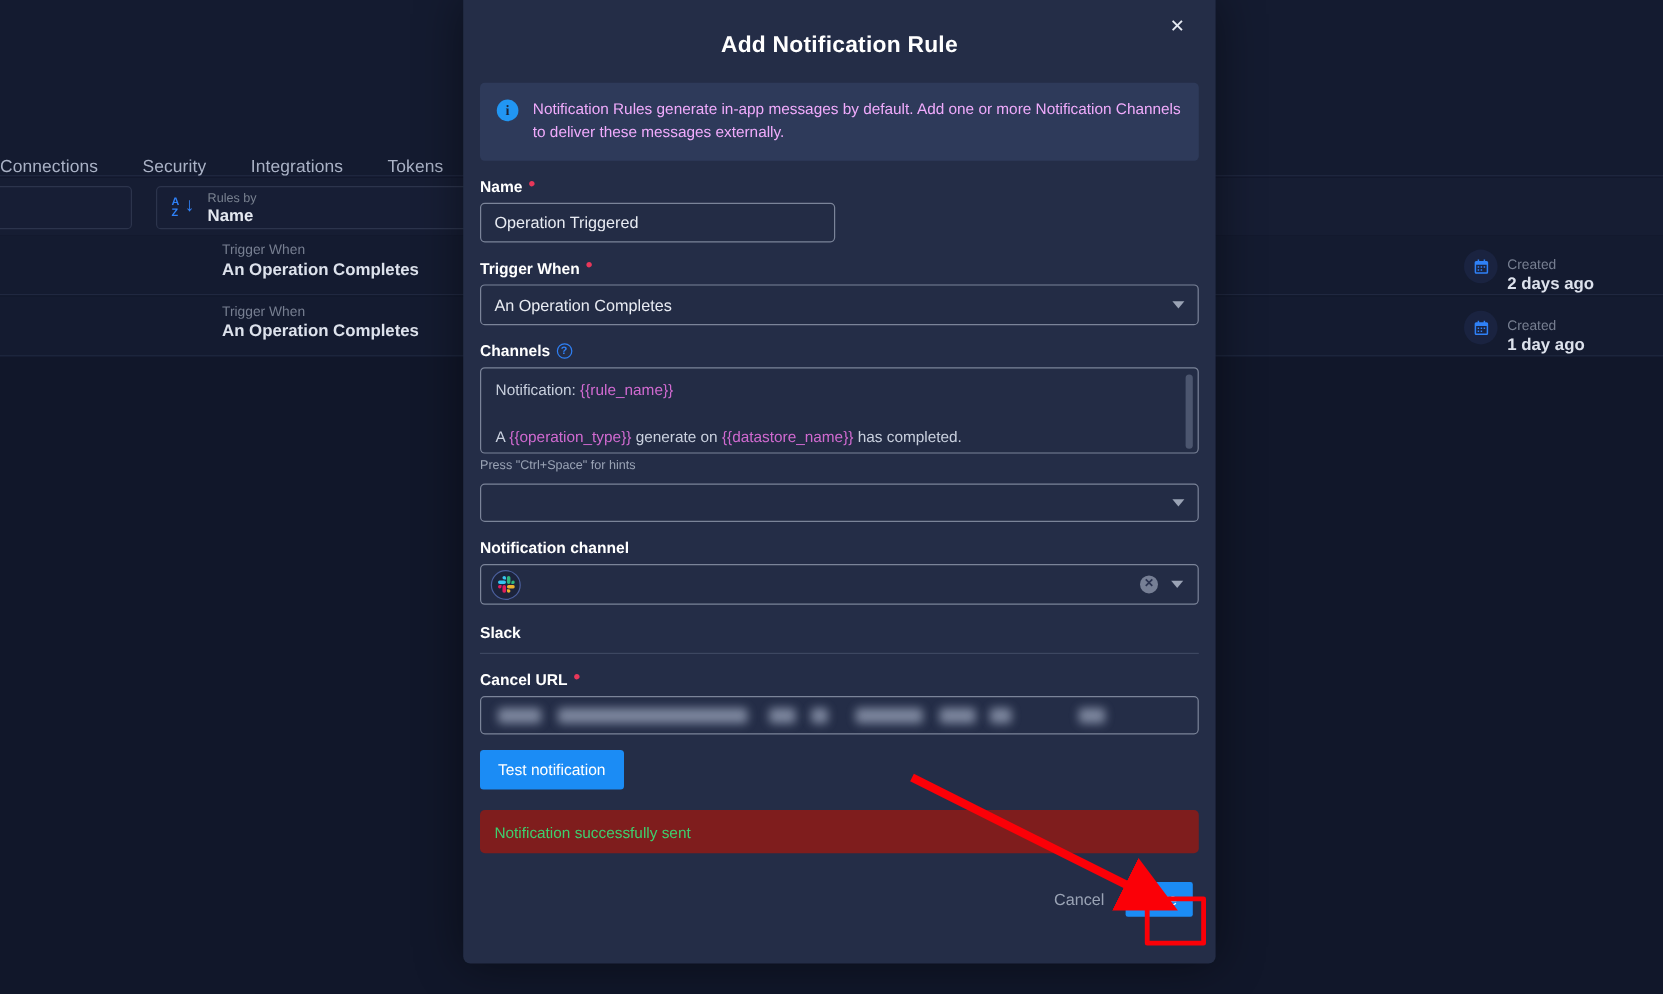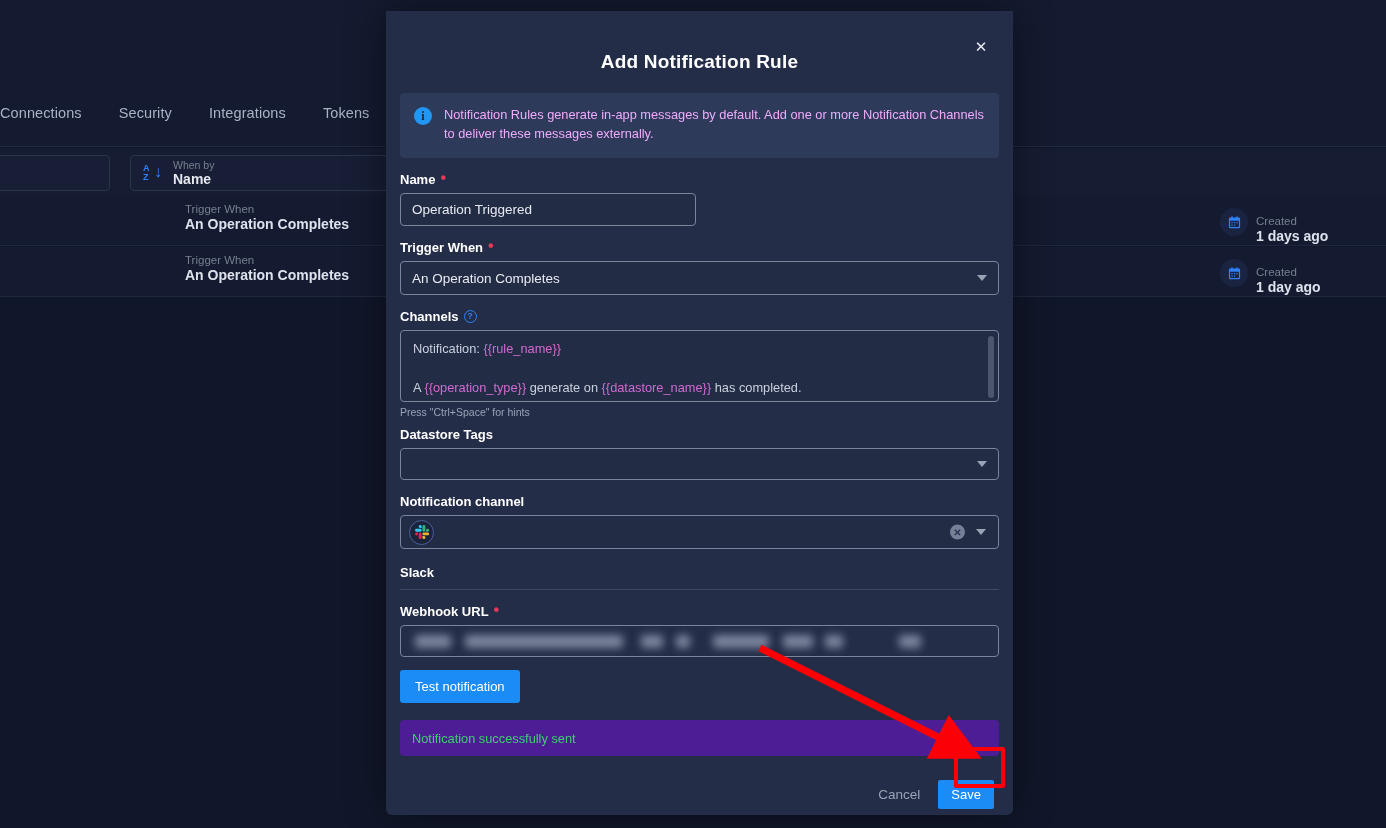"Add Notification Rule" #modal { margin-top: 12px -> none; padding: 12px 14px -> 0 14px }
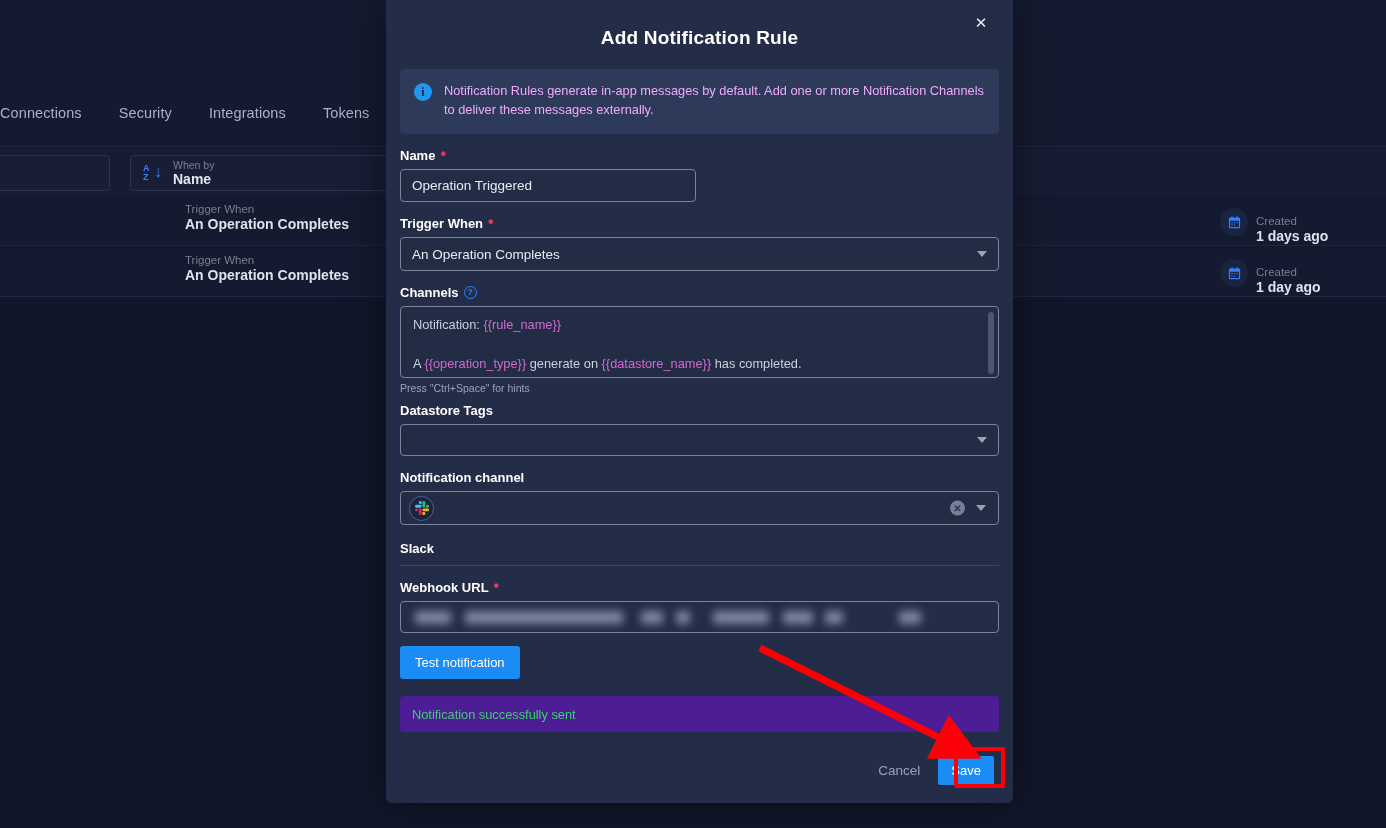"Connections" #bg-nav { align-items: flex-start -> flex-end }
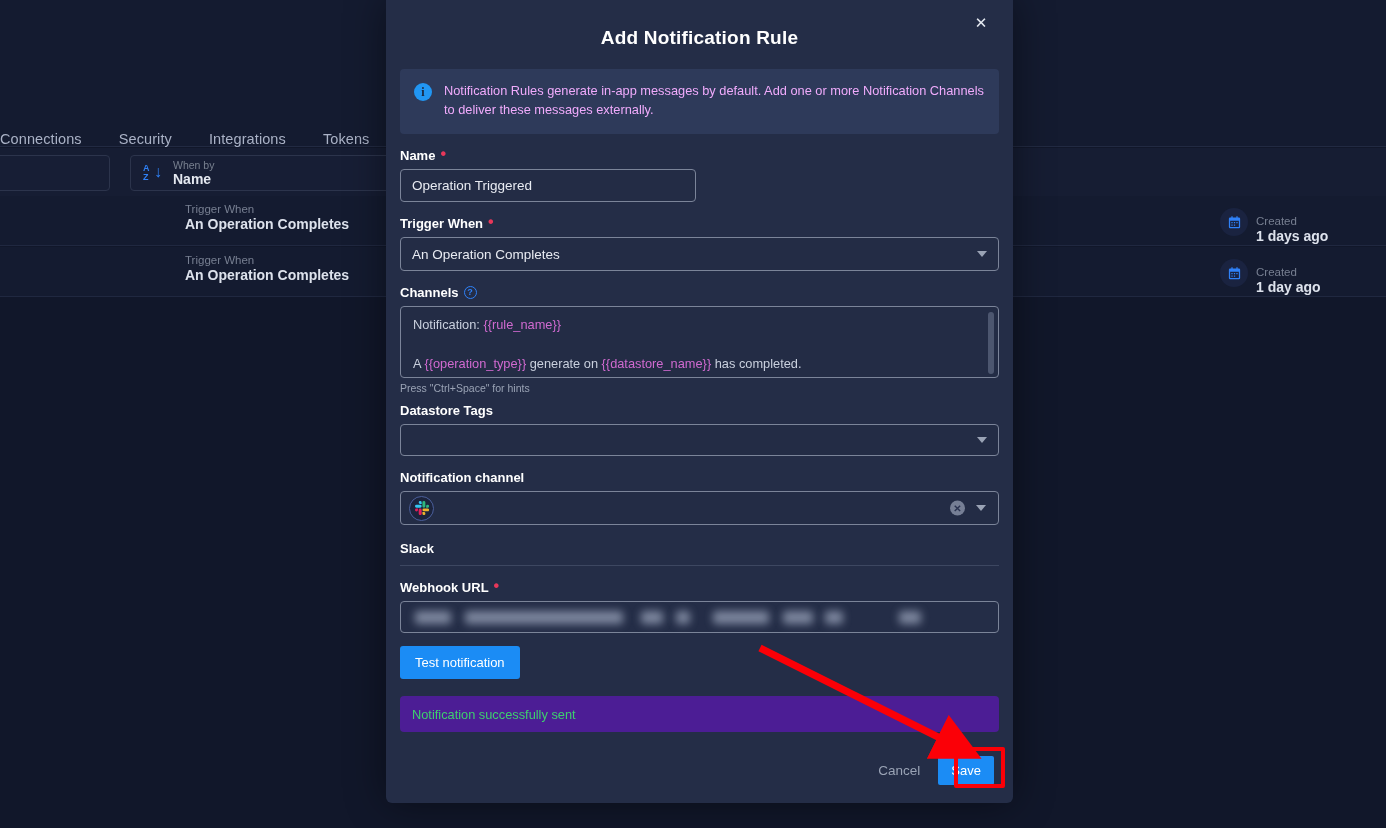"When by" span.sort-label { text: When -> Rules }
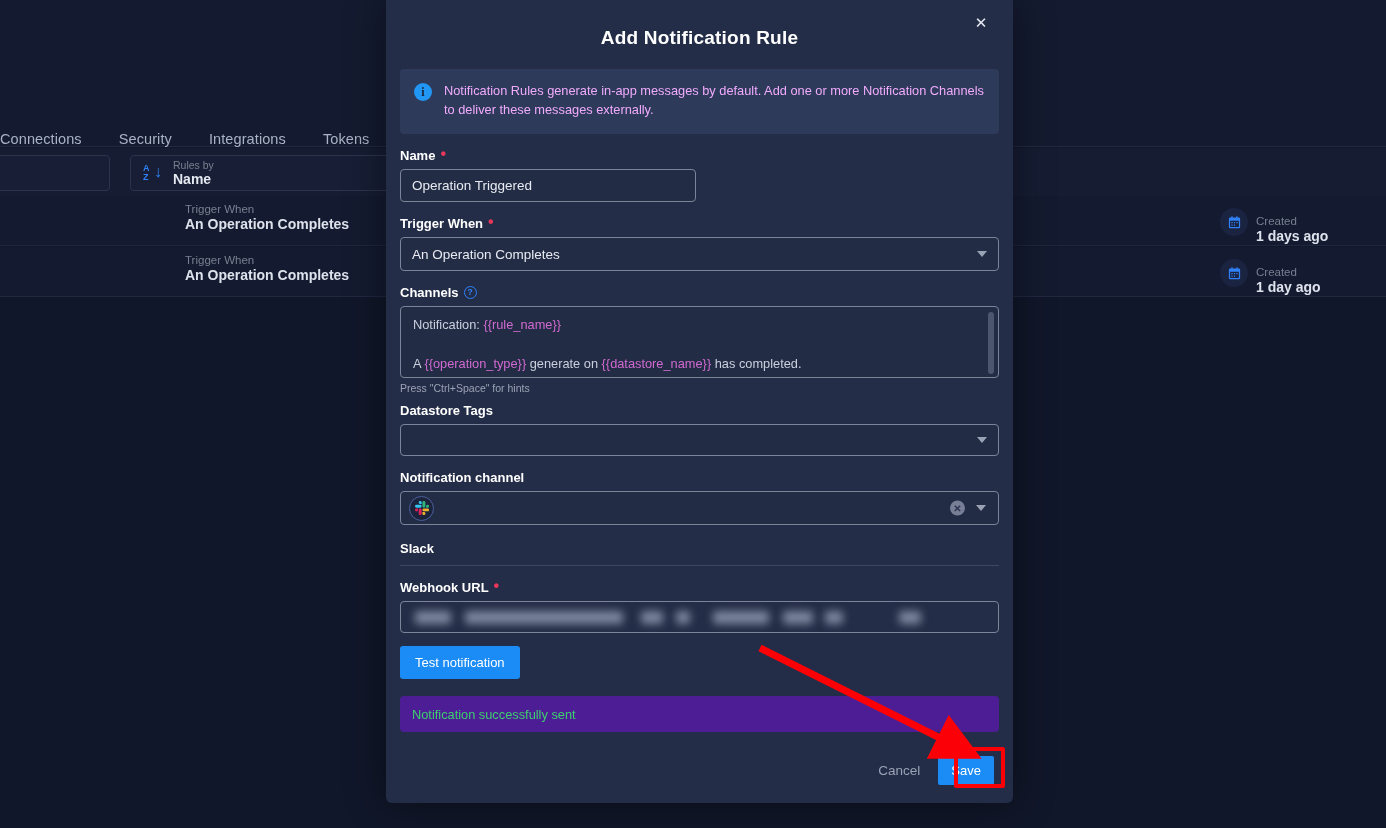"1 days ago" span.r-mid-value { text: 1 -> 2 }
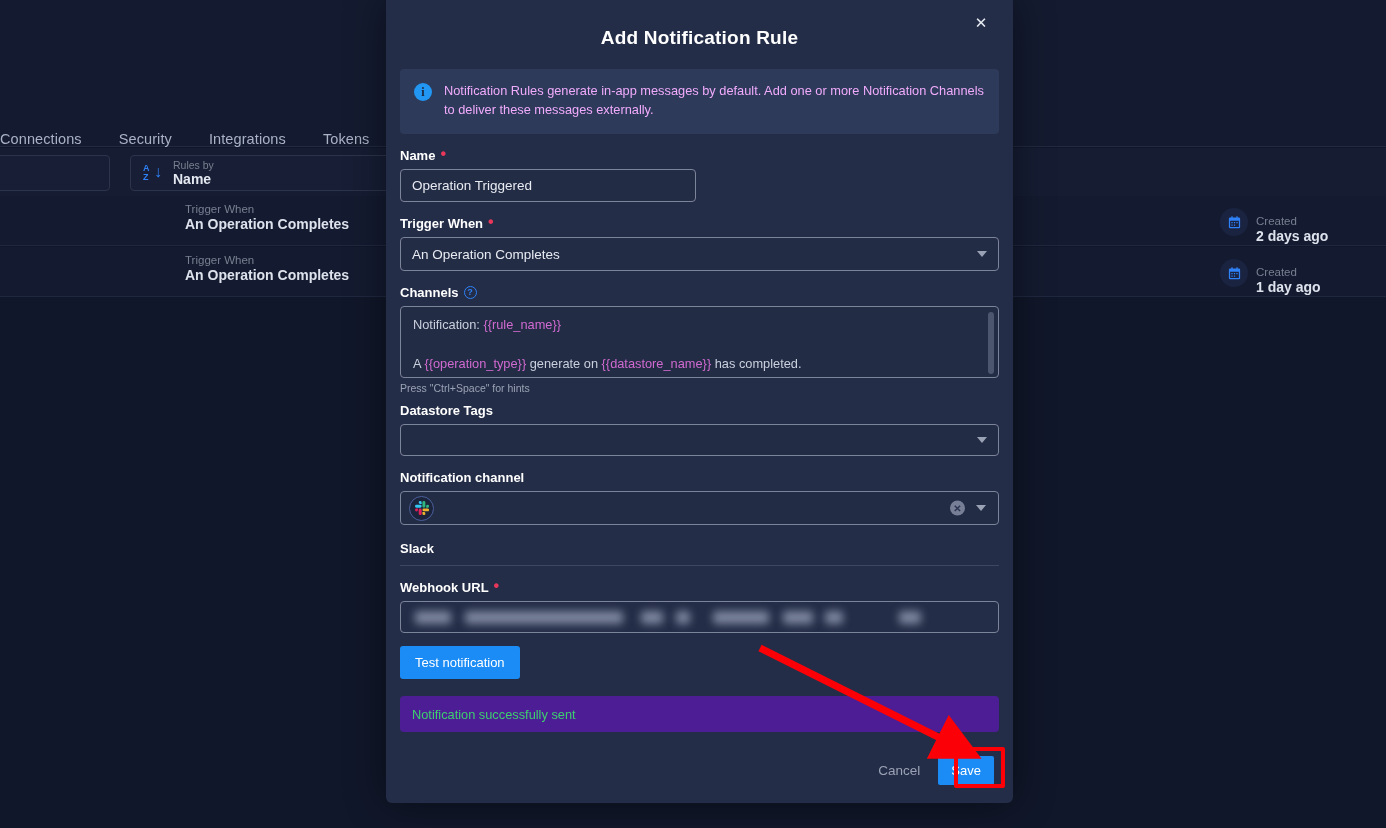"Datastore Tags" div.field-label { html: <div> <span>Datastore Tags</span> </div> -> none }
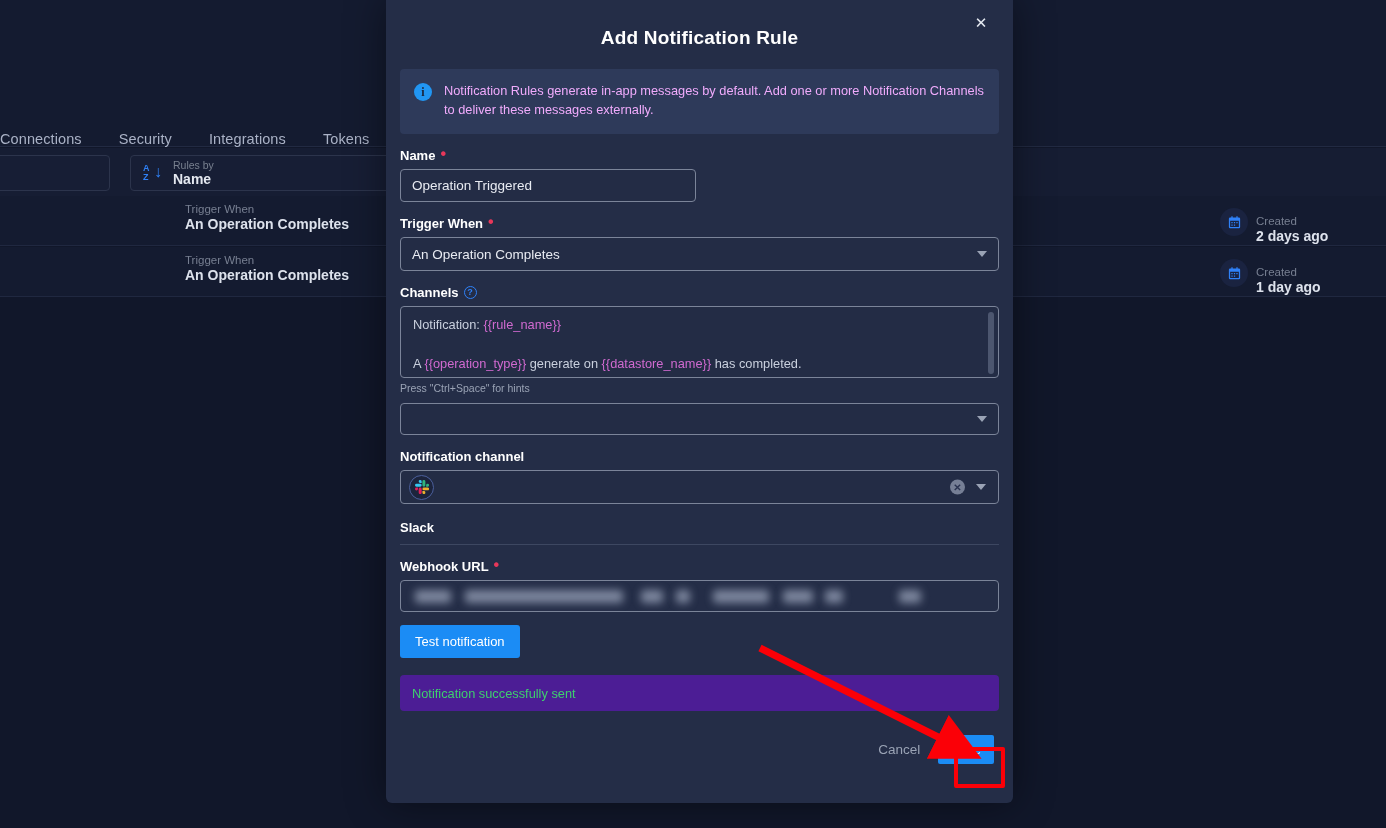"Webhook URL" span { text: Webhook -> Cancel }
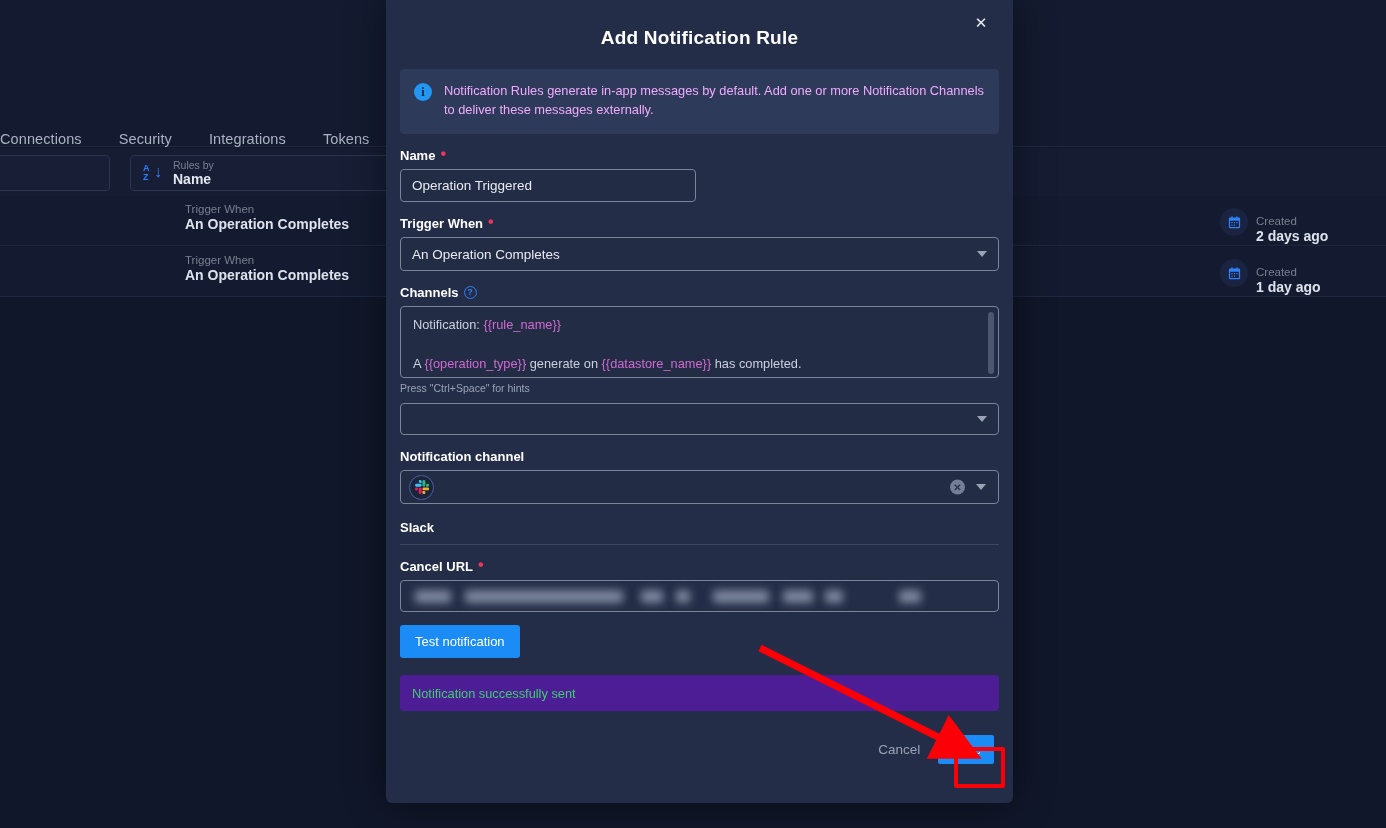"Notification successfully sent" #success-banner { background: #4c1d95 -> #7f1d1d }
